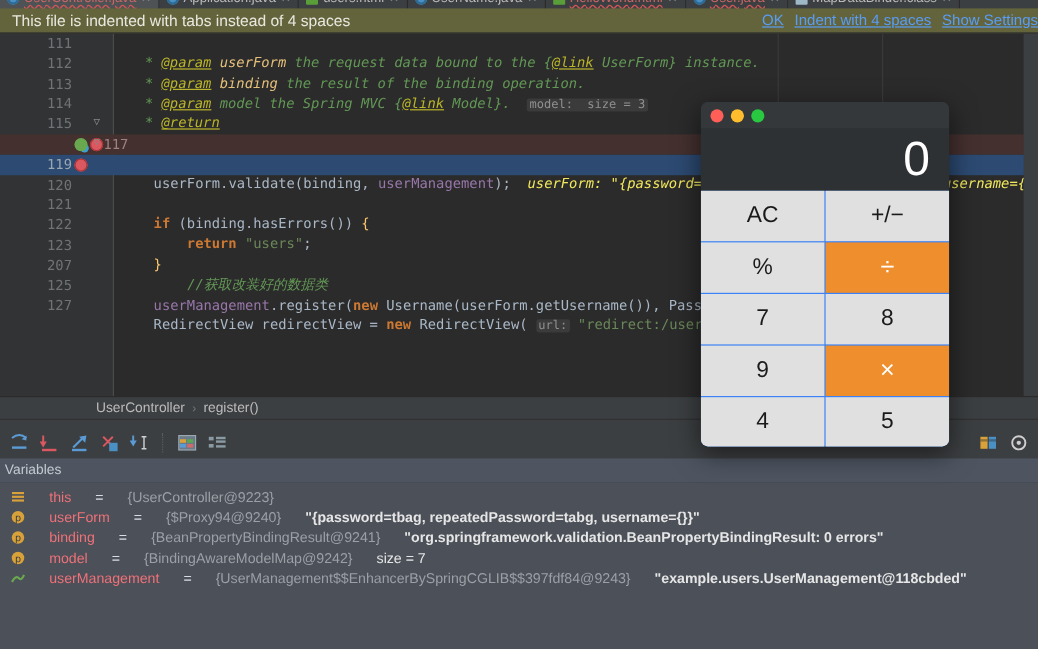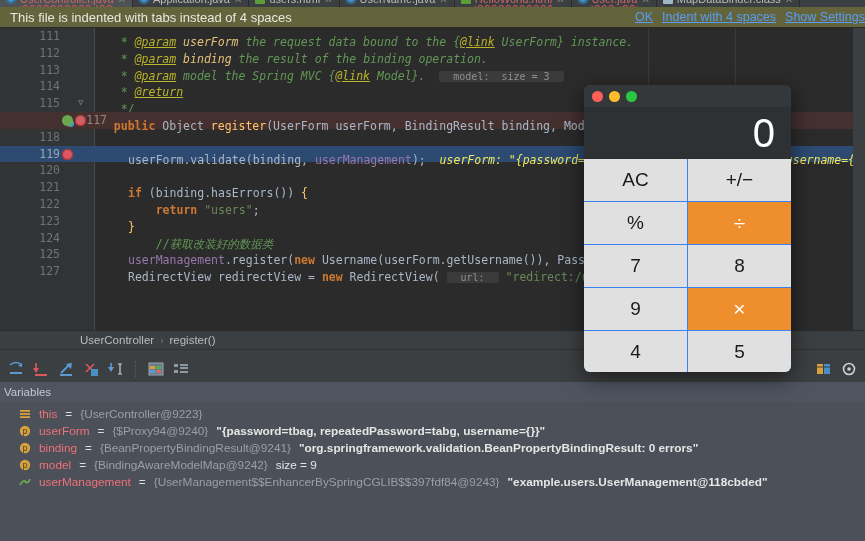"* @param userForm the request" .ctext { top: 6px -> 16px }
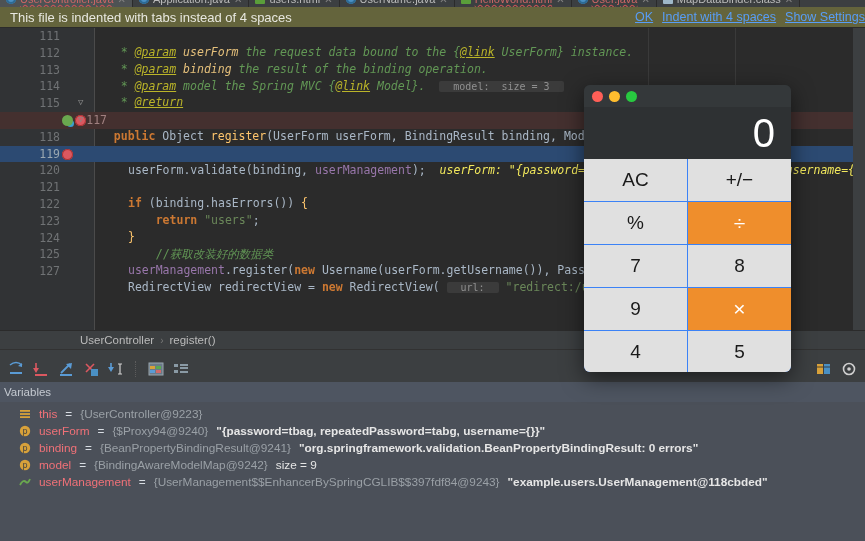"model: size = 3" .c-hint { padding: 0 14px -> 0 2px }
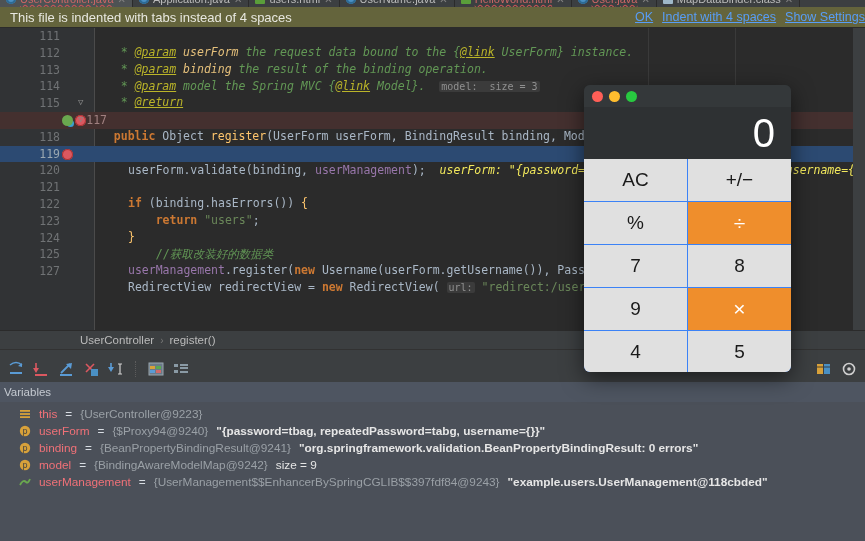"118" div.cline { html: <div> <span>118</span> </div> -> none }
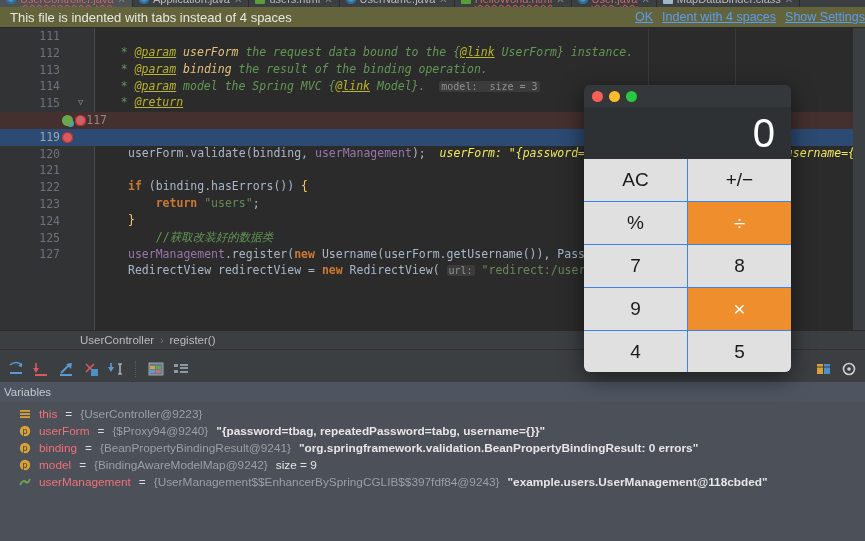"124" span.lnum { text: 124 -> 207 }
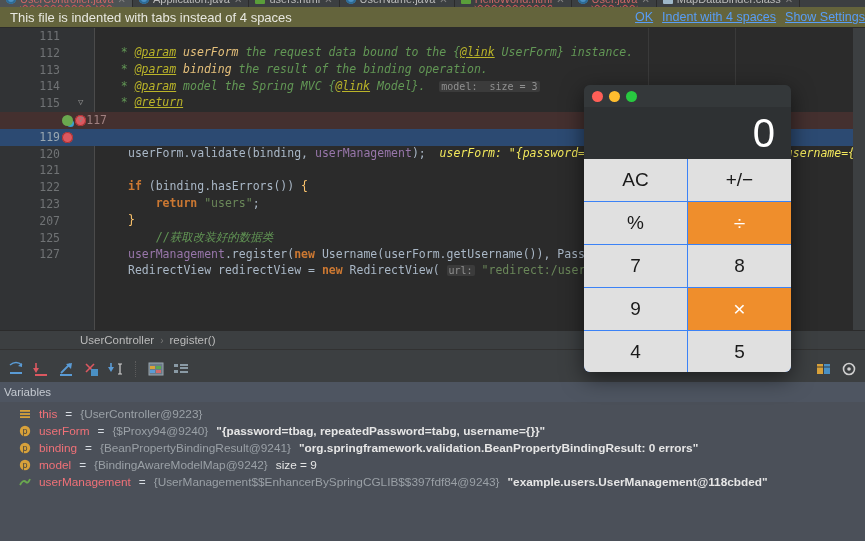"this" .vrow { gap: 8px -> 20px; padding-left: 19px -> 9px }
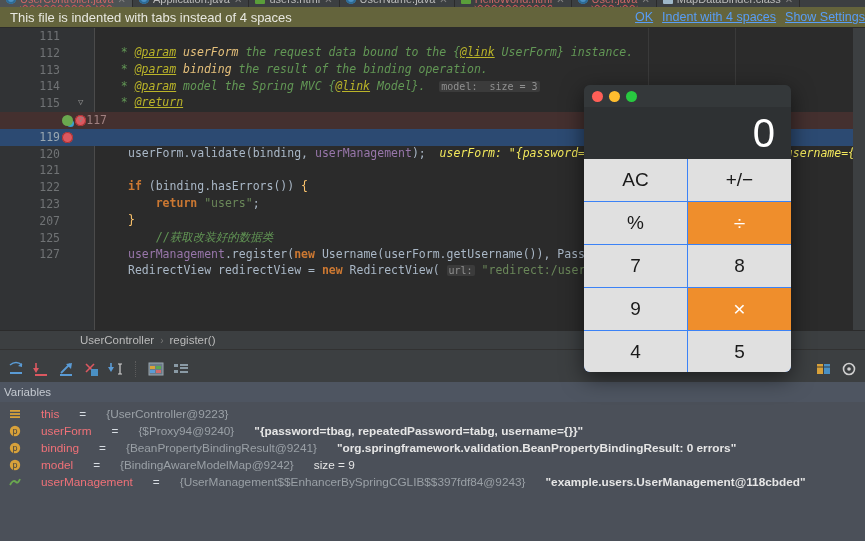"size = 9" span.vsize { text: 9 -> 7 }
